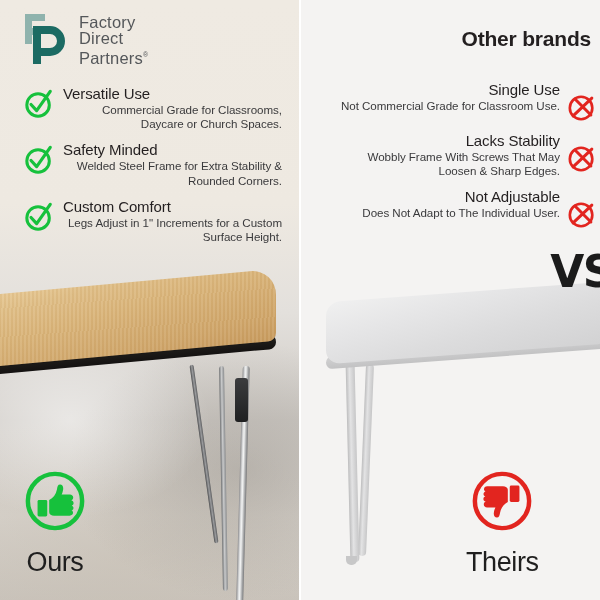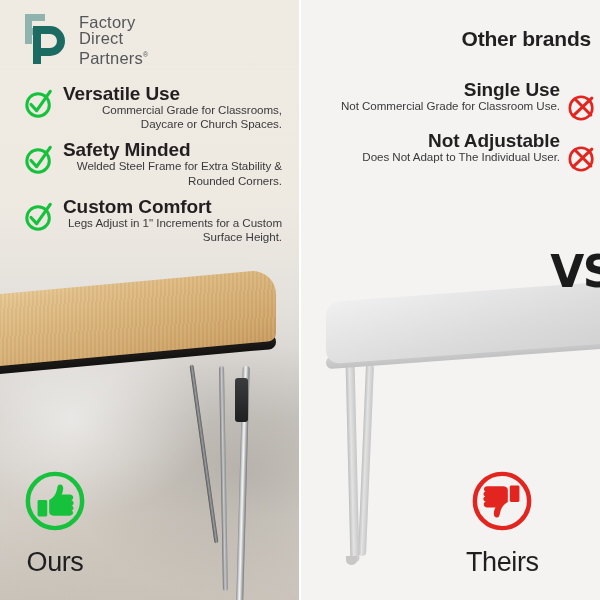"Versatile Use" .feat-title { font-size: 19px -> 15px; font-weight: 700 -> 400 }
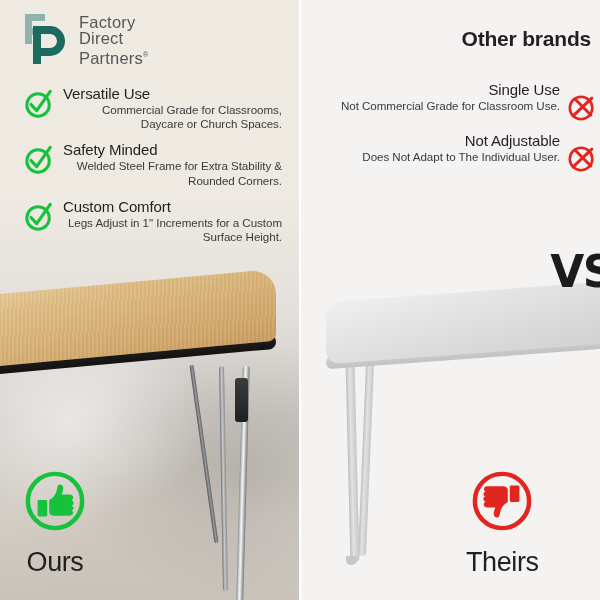"Lacks Stability" div.feat { html: none -> <div> <div> <div>Lacks Stability</div> <div>Wobbly Frame With Screws That May Loosen &amp; Sharp Edges.</div> </div> <div> <svg> <circle></circle> <path></path> </svg> </div> </div> }
